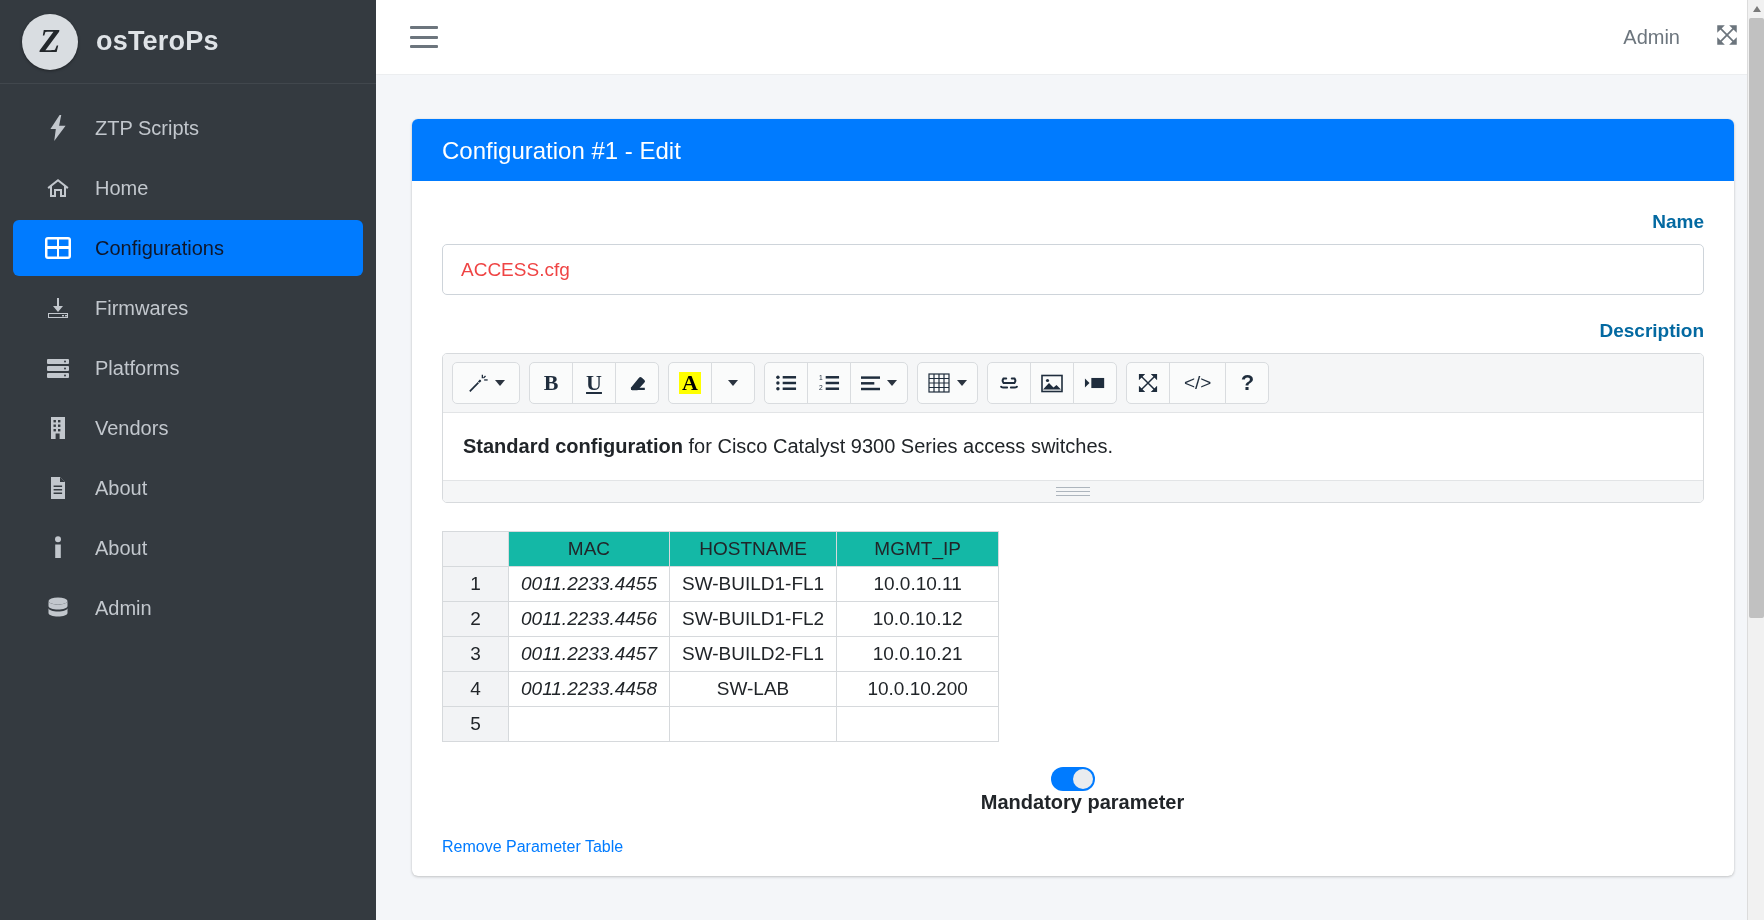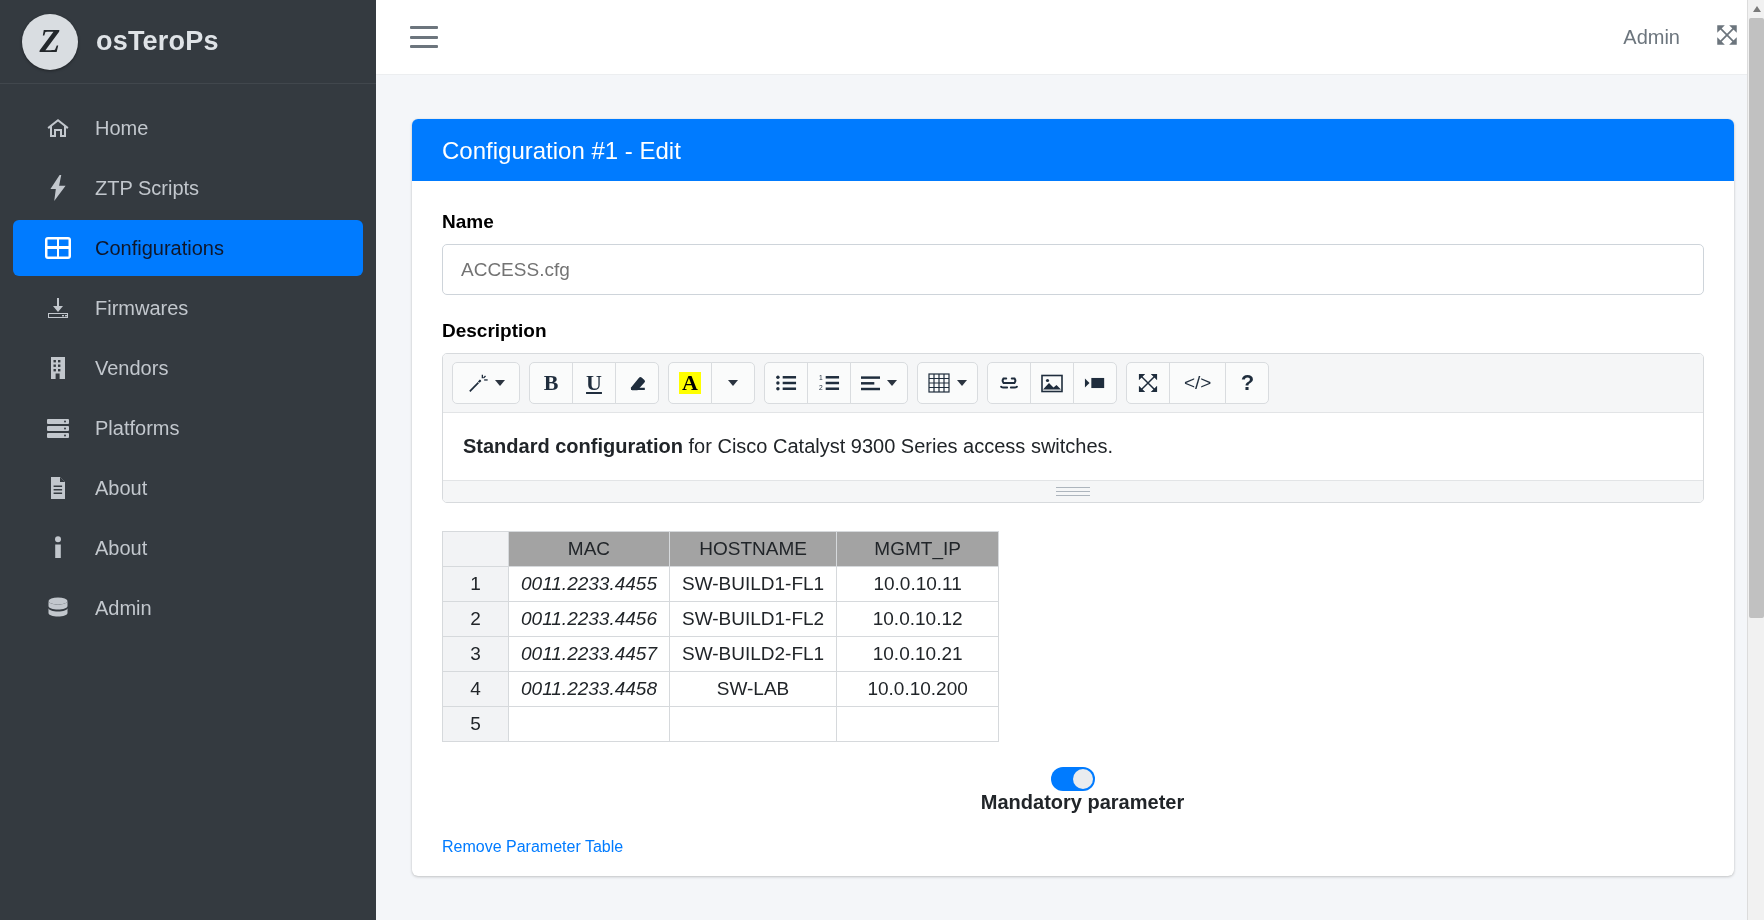"Home" div.nav-item { order: before "ZTP Scripts" -> after "ZTP Scripts" }
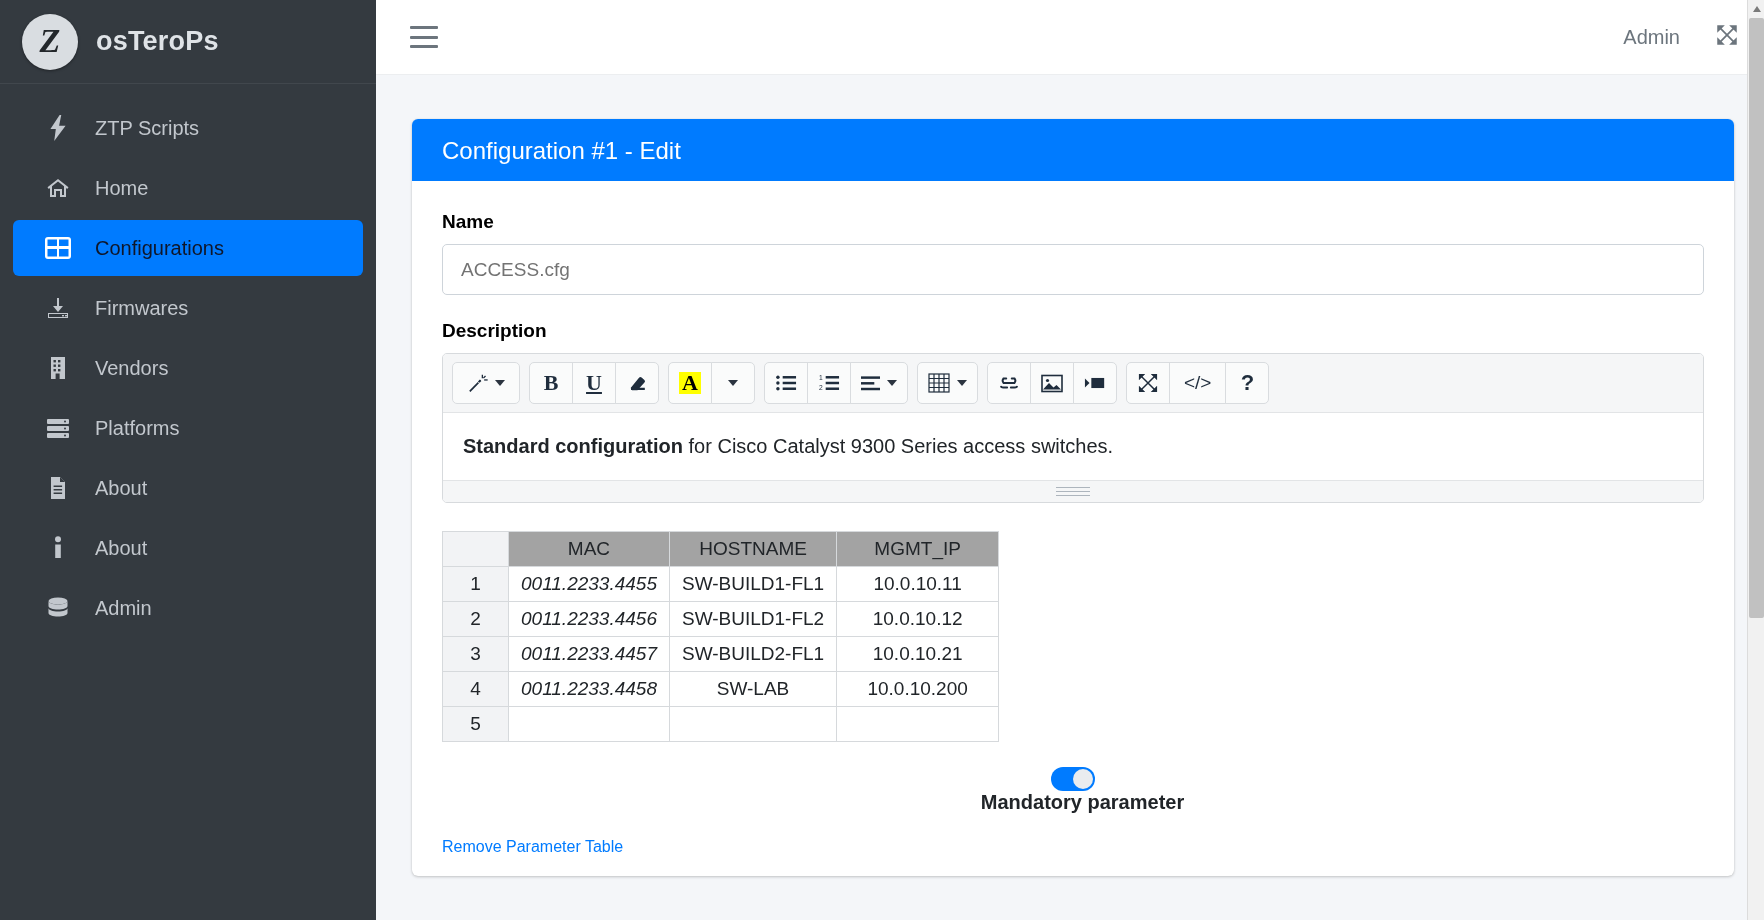"Name" .field-label { color: #000000 -> #0369a1; text-align: none -> right }
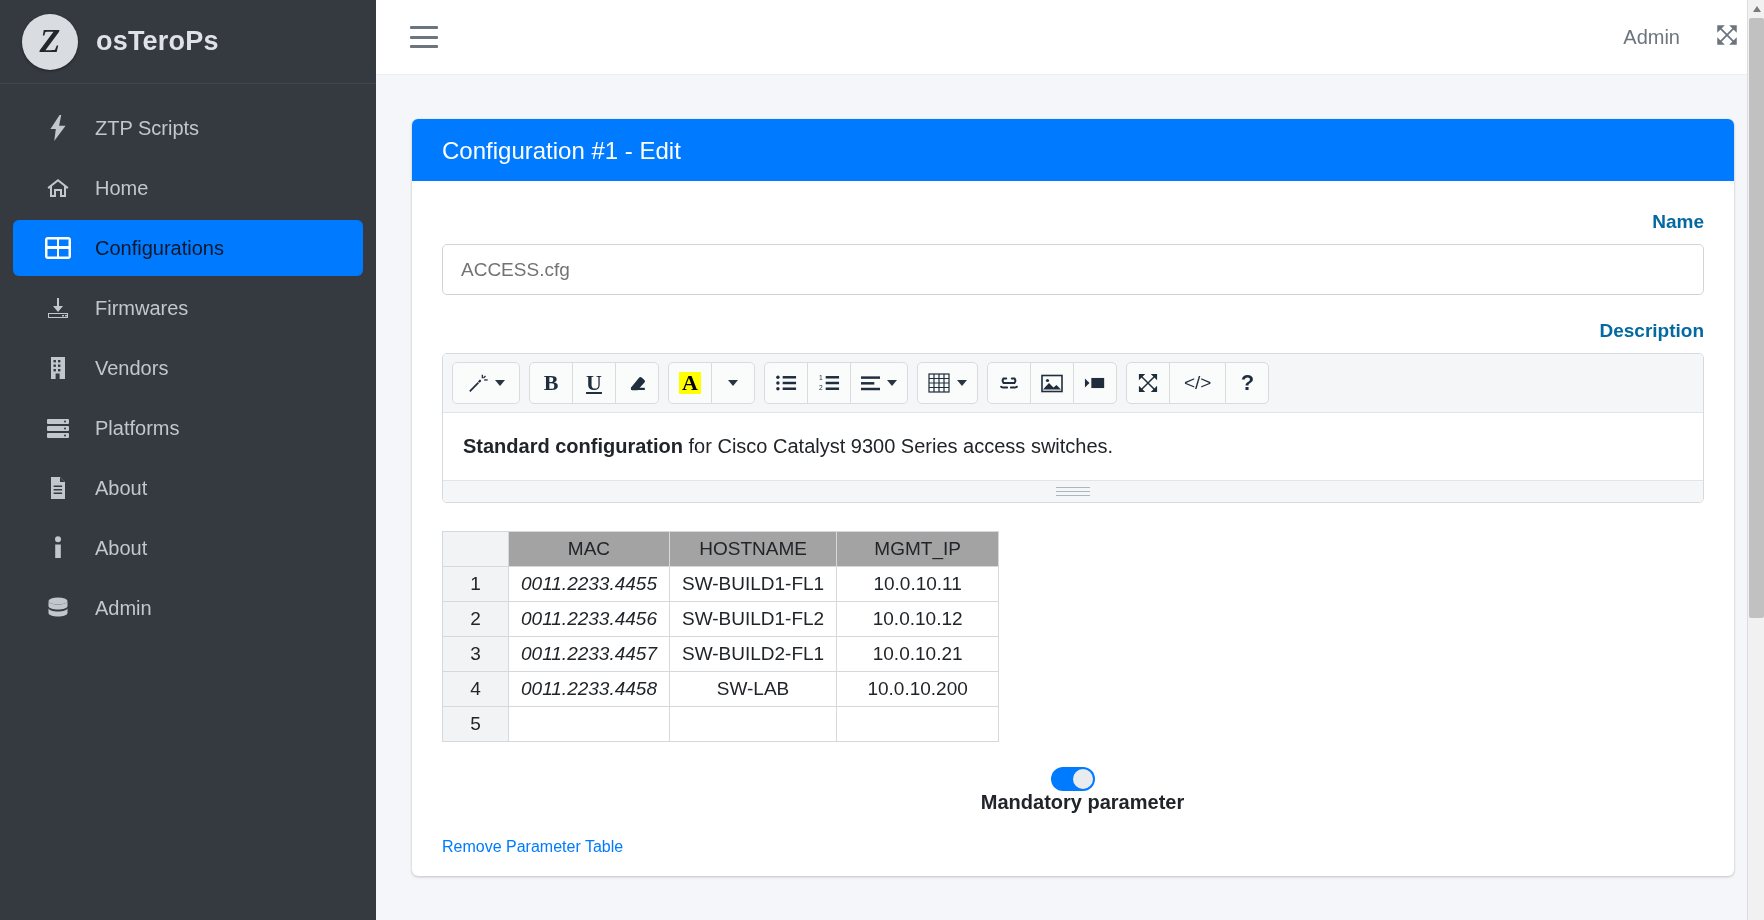"ACCESS.cfg" .text-input { color: #737373 -> #ef4444 }
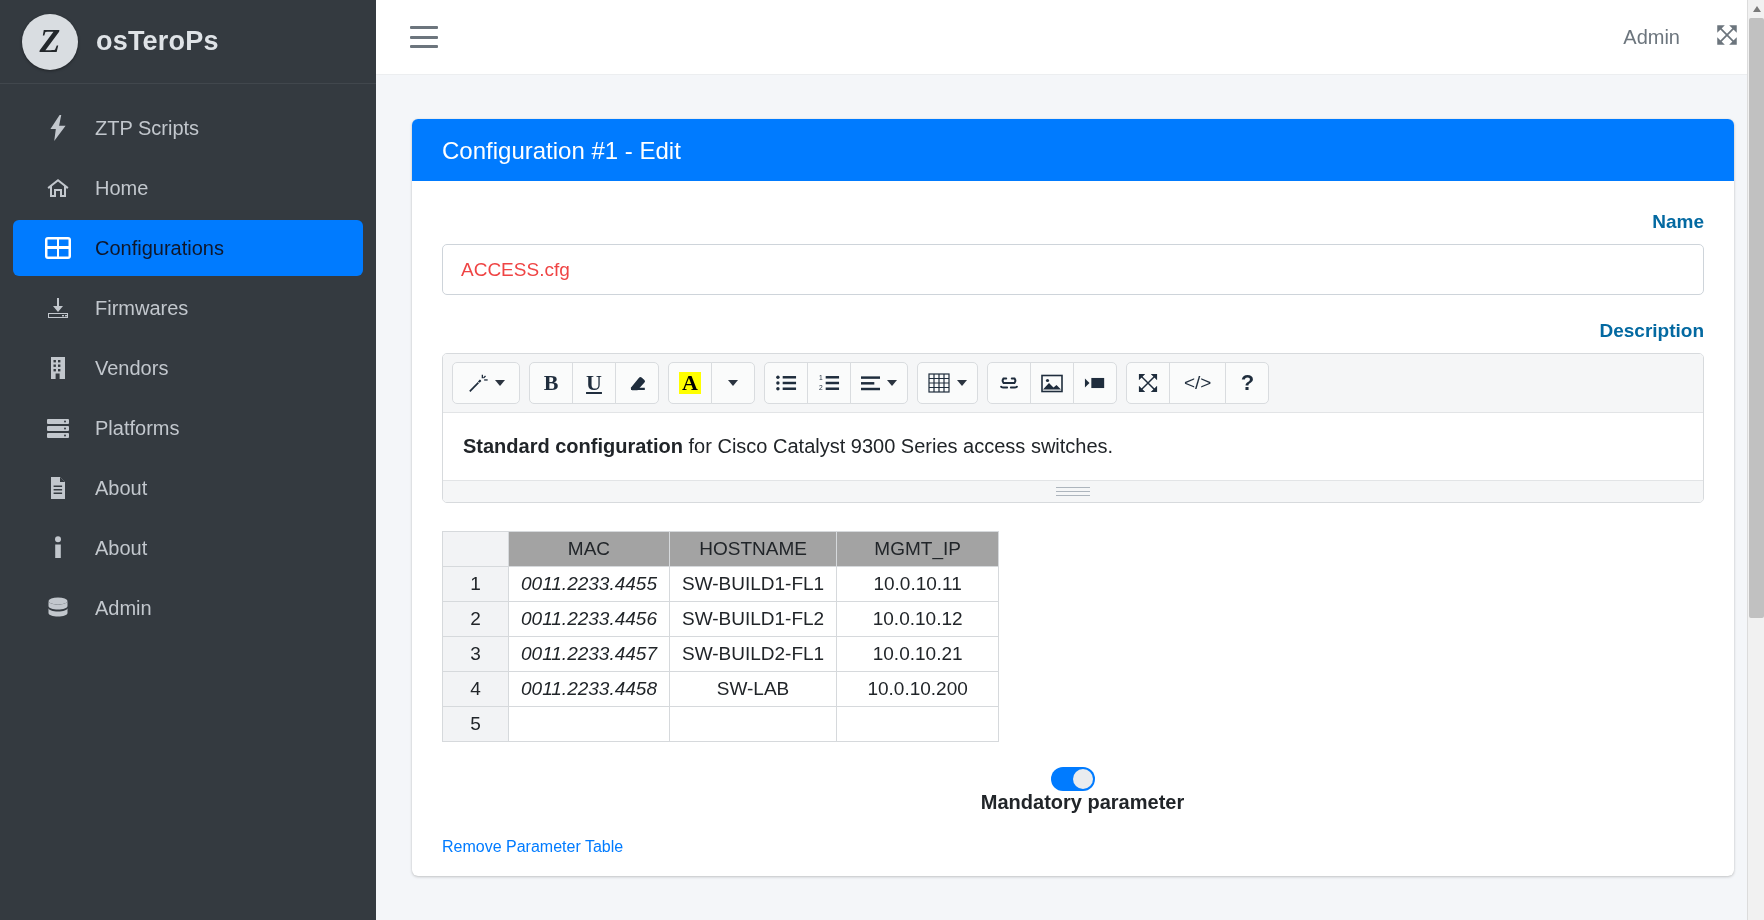"Vendors" div.nav-item { order: before "Platforms" -> after "Platforms" }
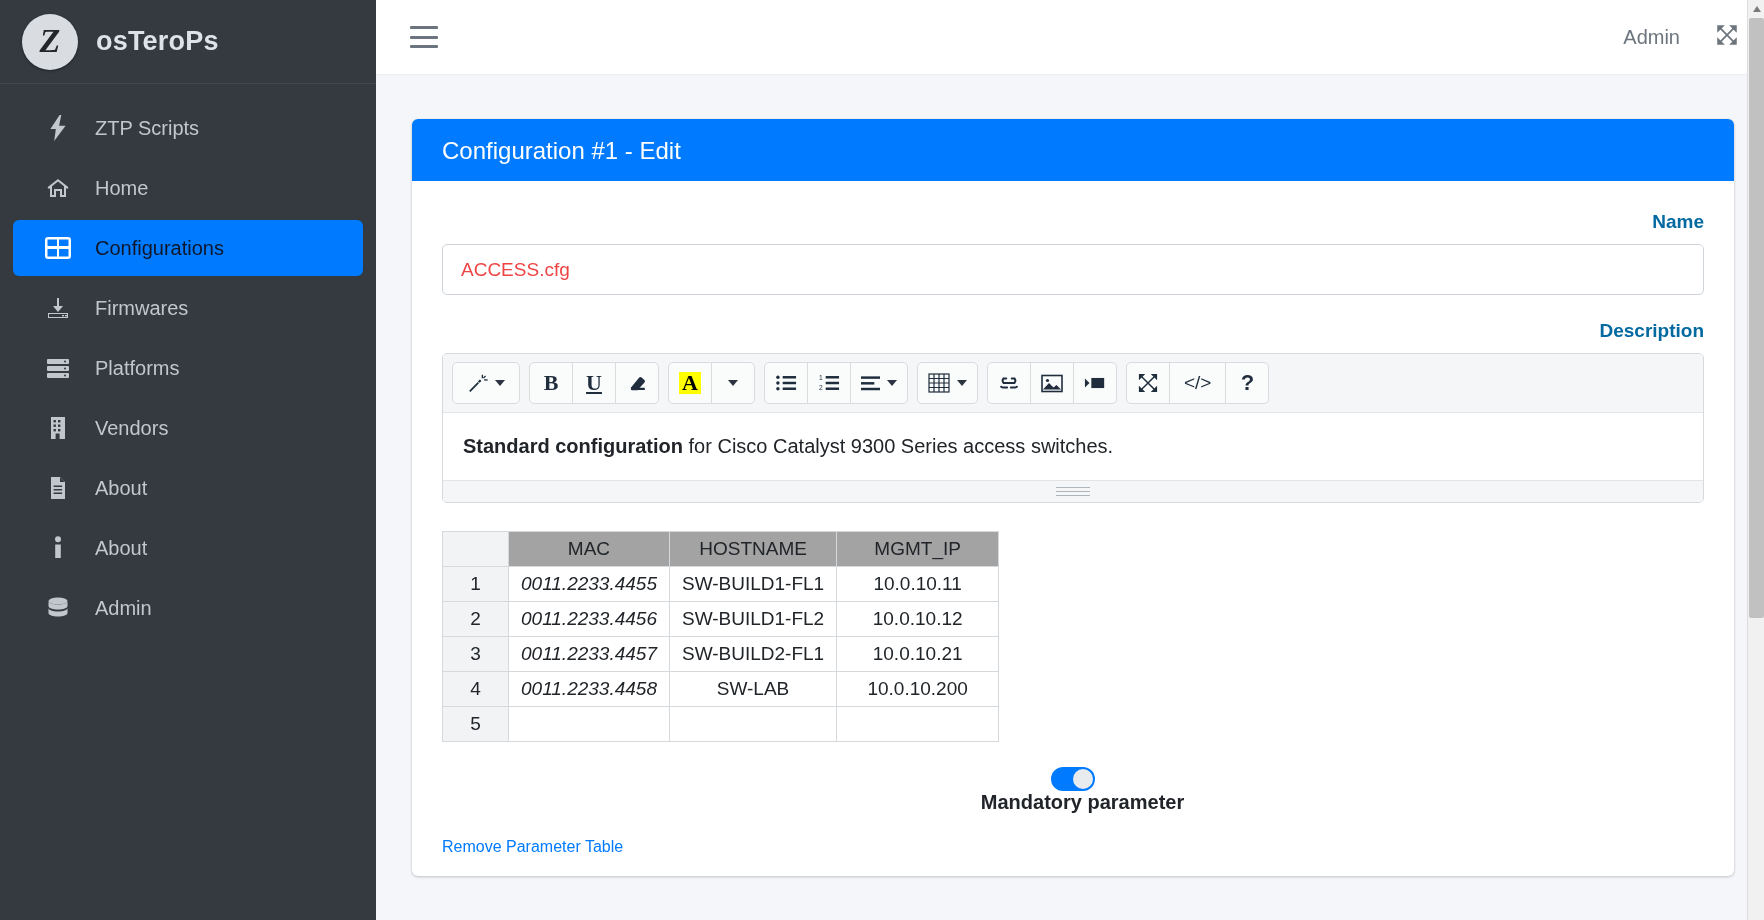"MAC" .param-table thead th { background: #a3a3a3 -> #14b8a6 }
